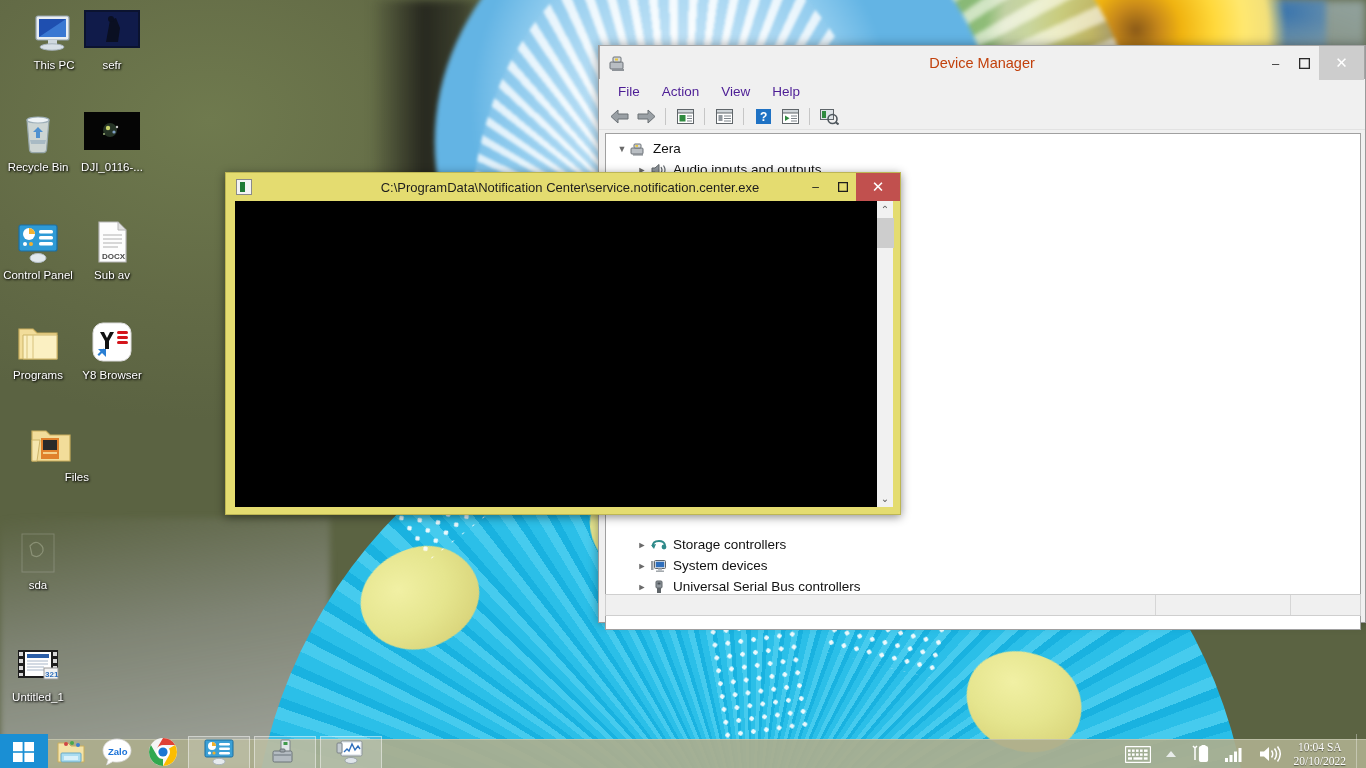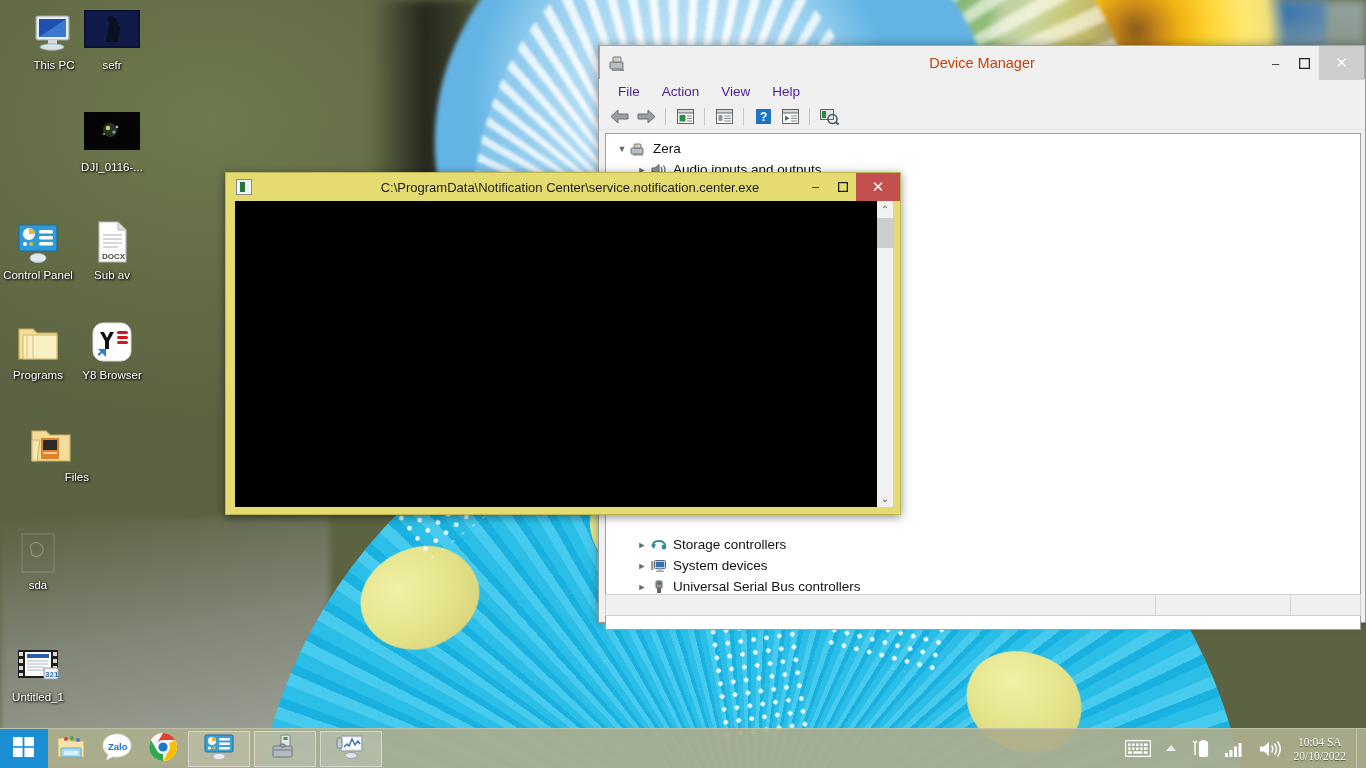"Recycle Bin" div.desk-icon { html: none -> <div> <div> <svg> <path></path> <ellipse></ellipse> <path></path> <path></path> </svg> </div> <div>Recycle Bin</div> </div> }
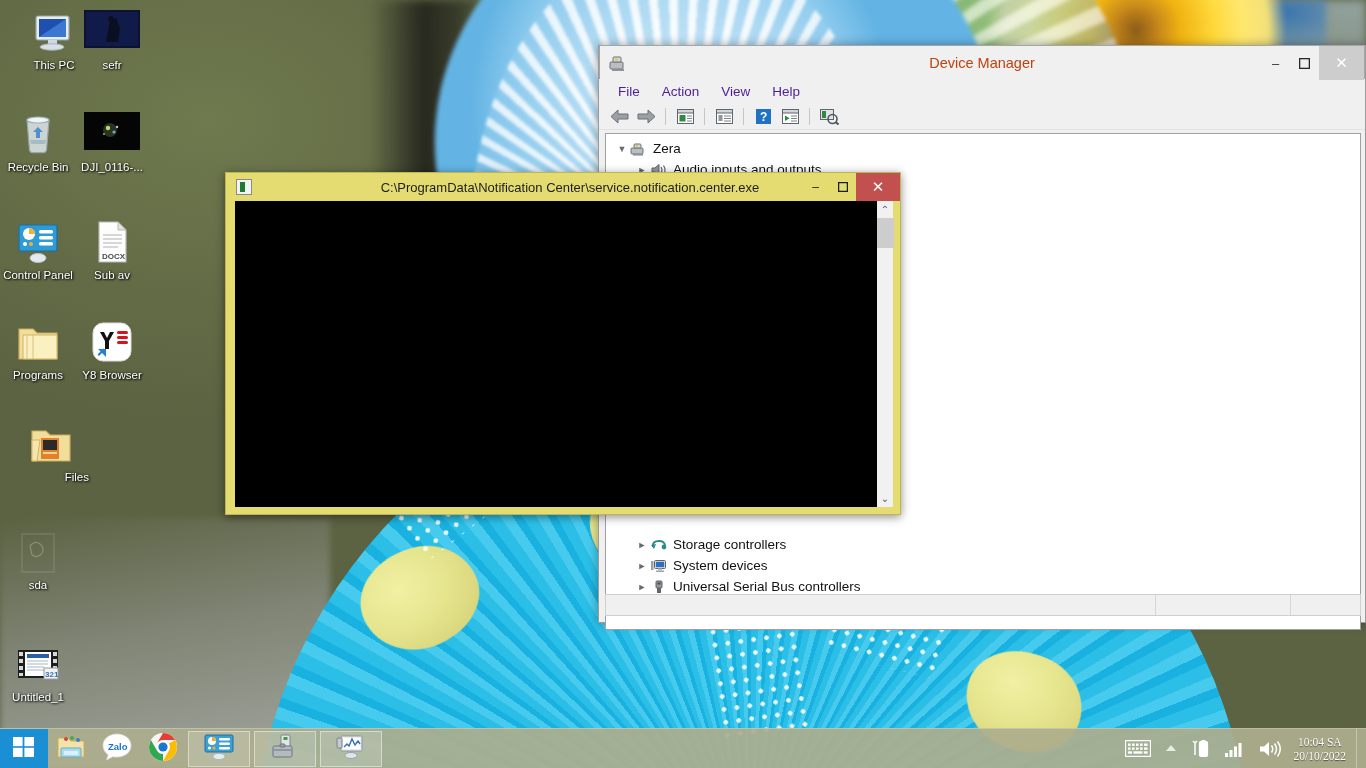"Zalo" #taskbar { height: 40px -> 29px }
